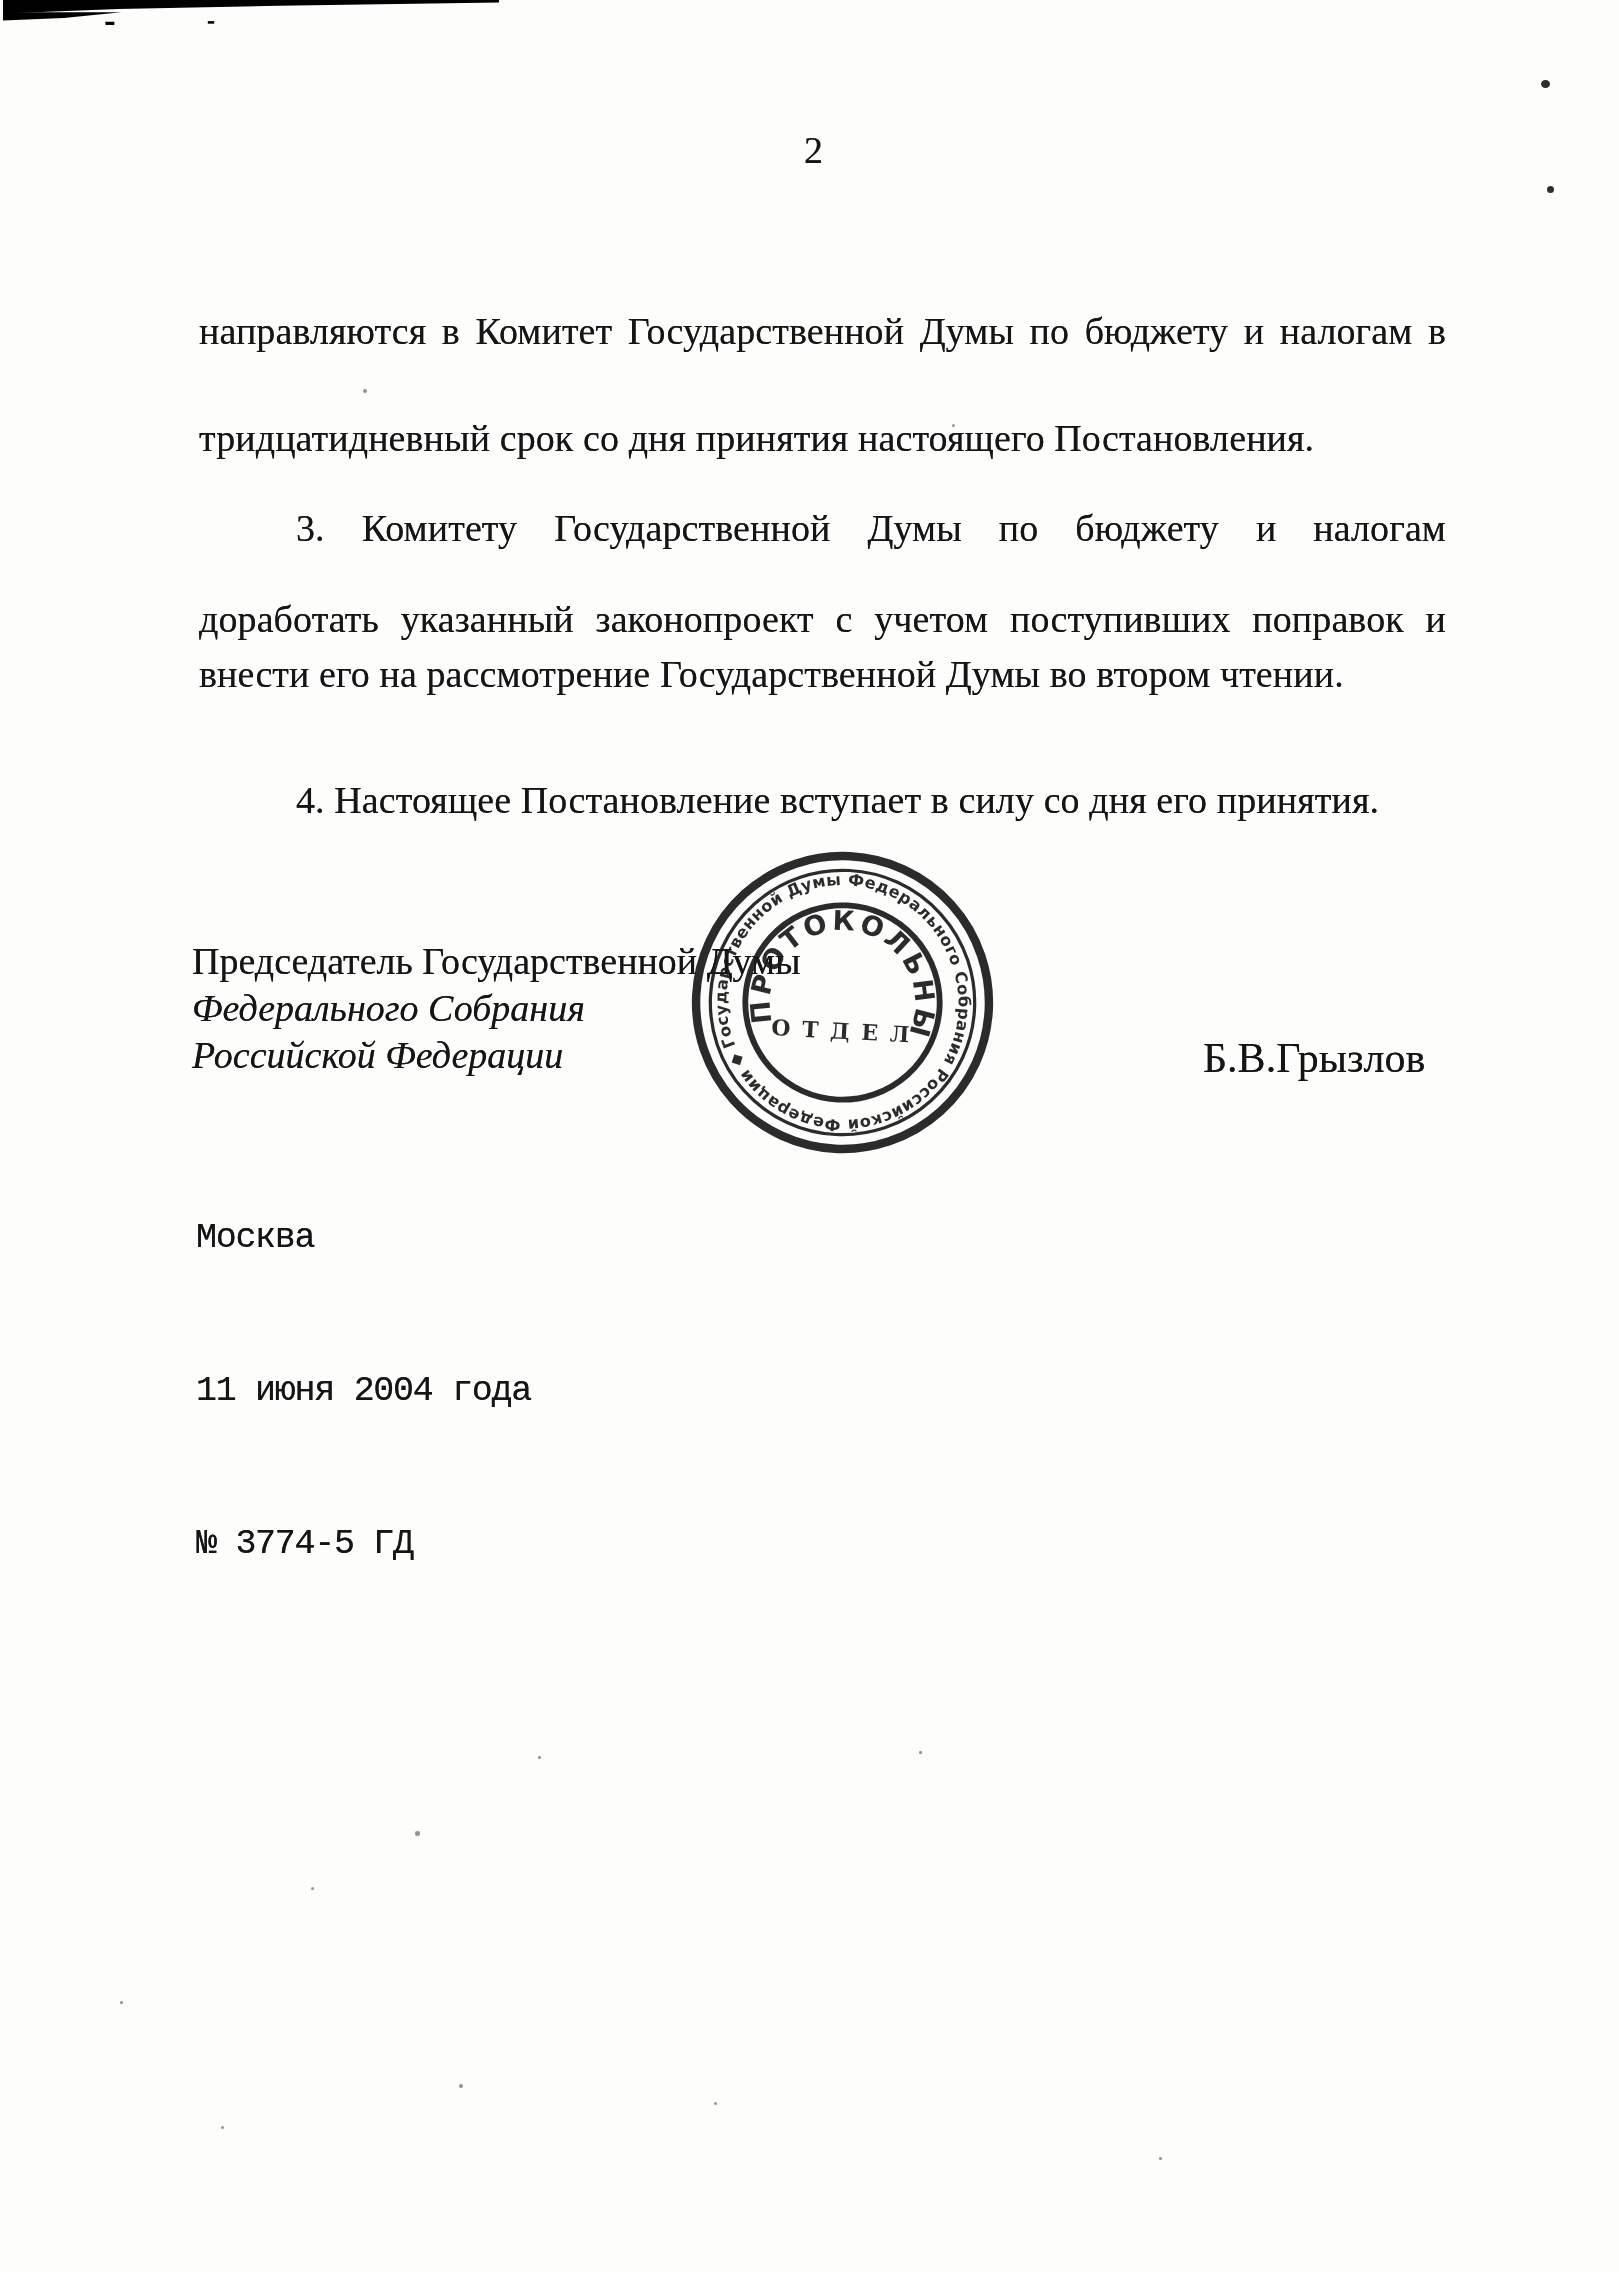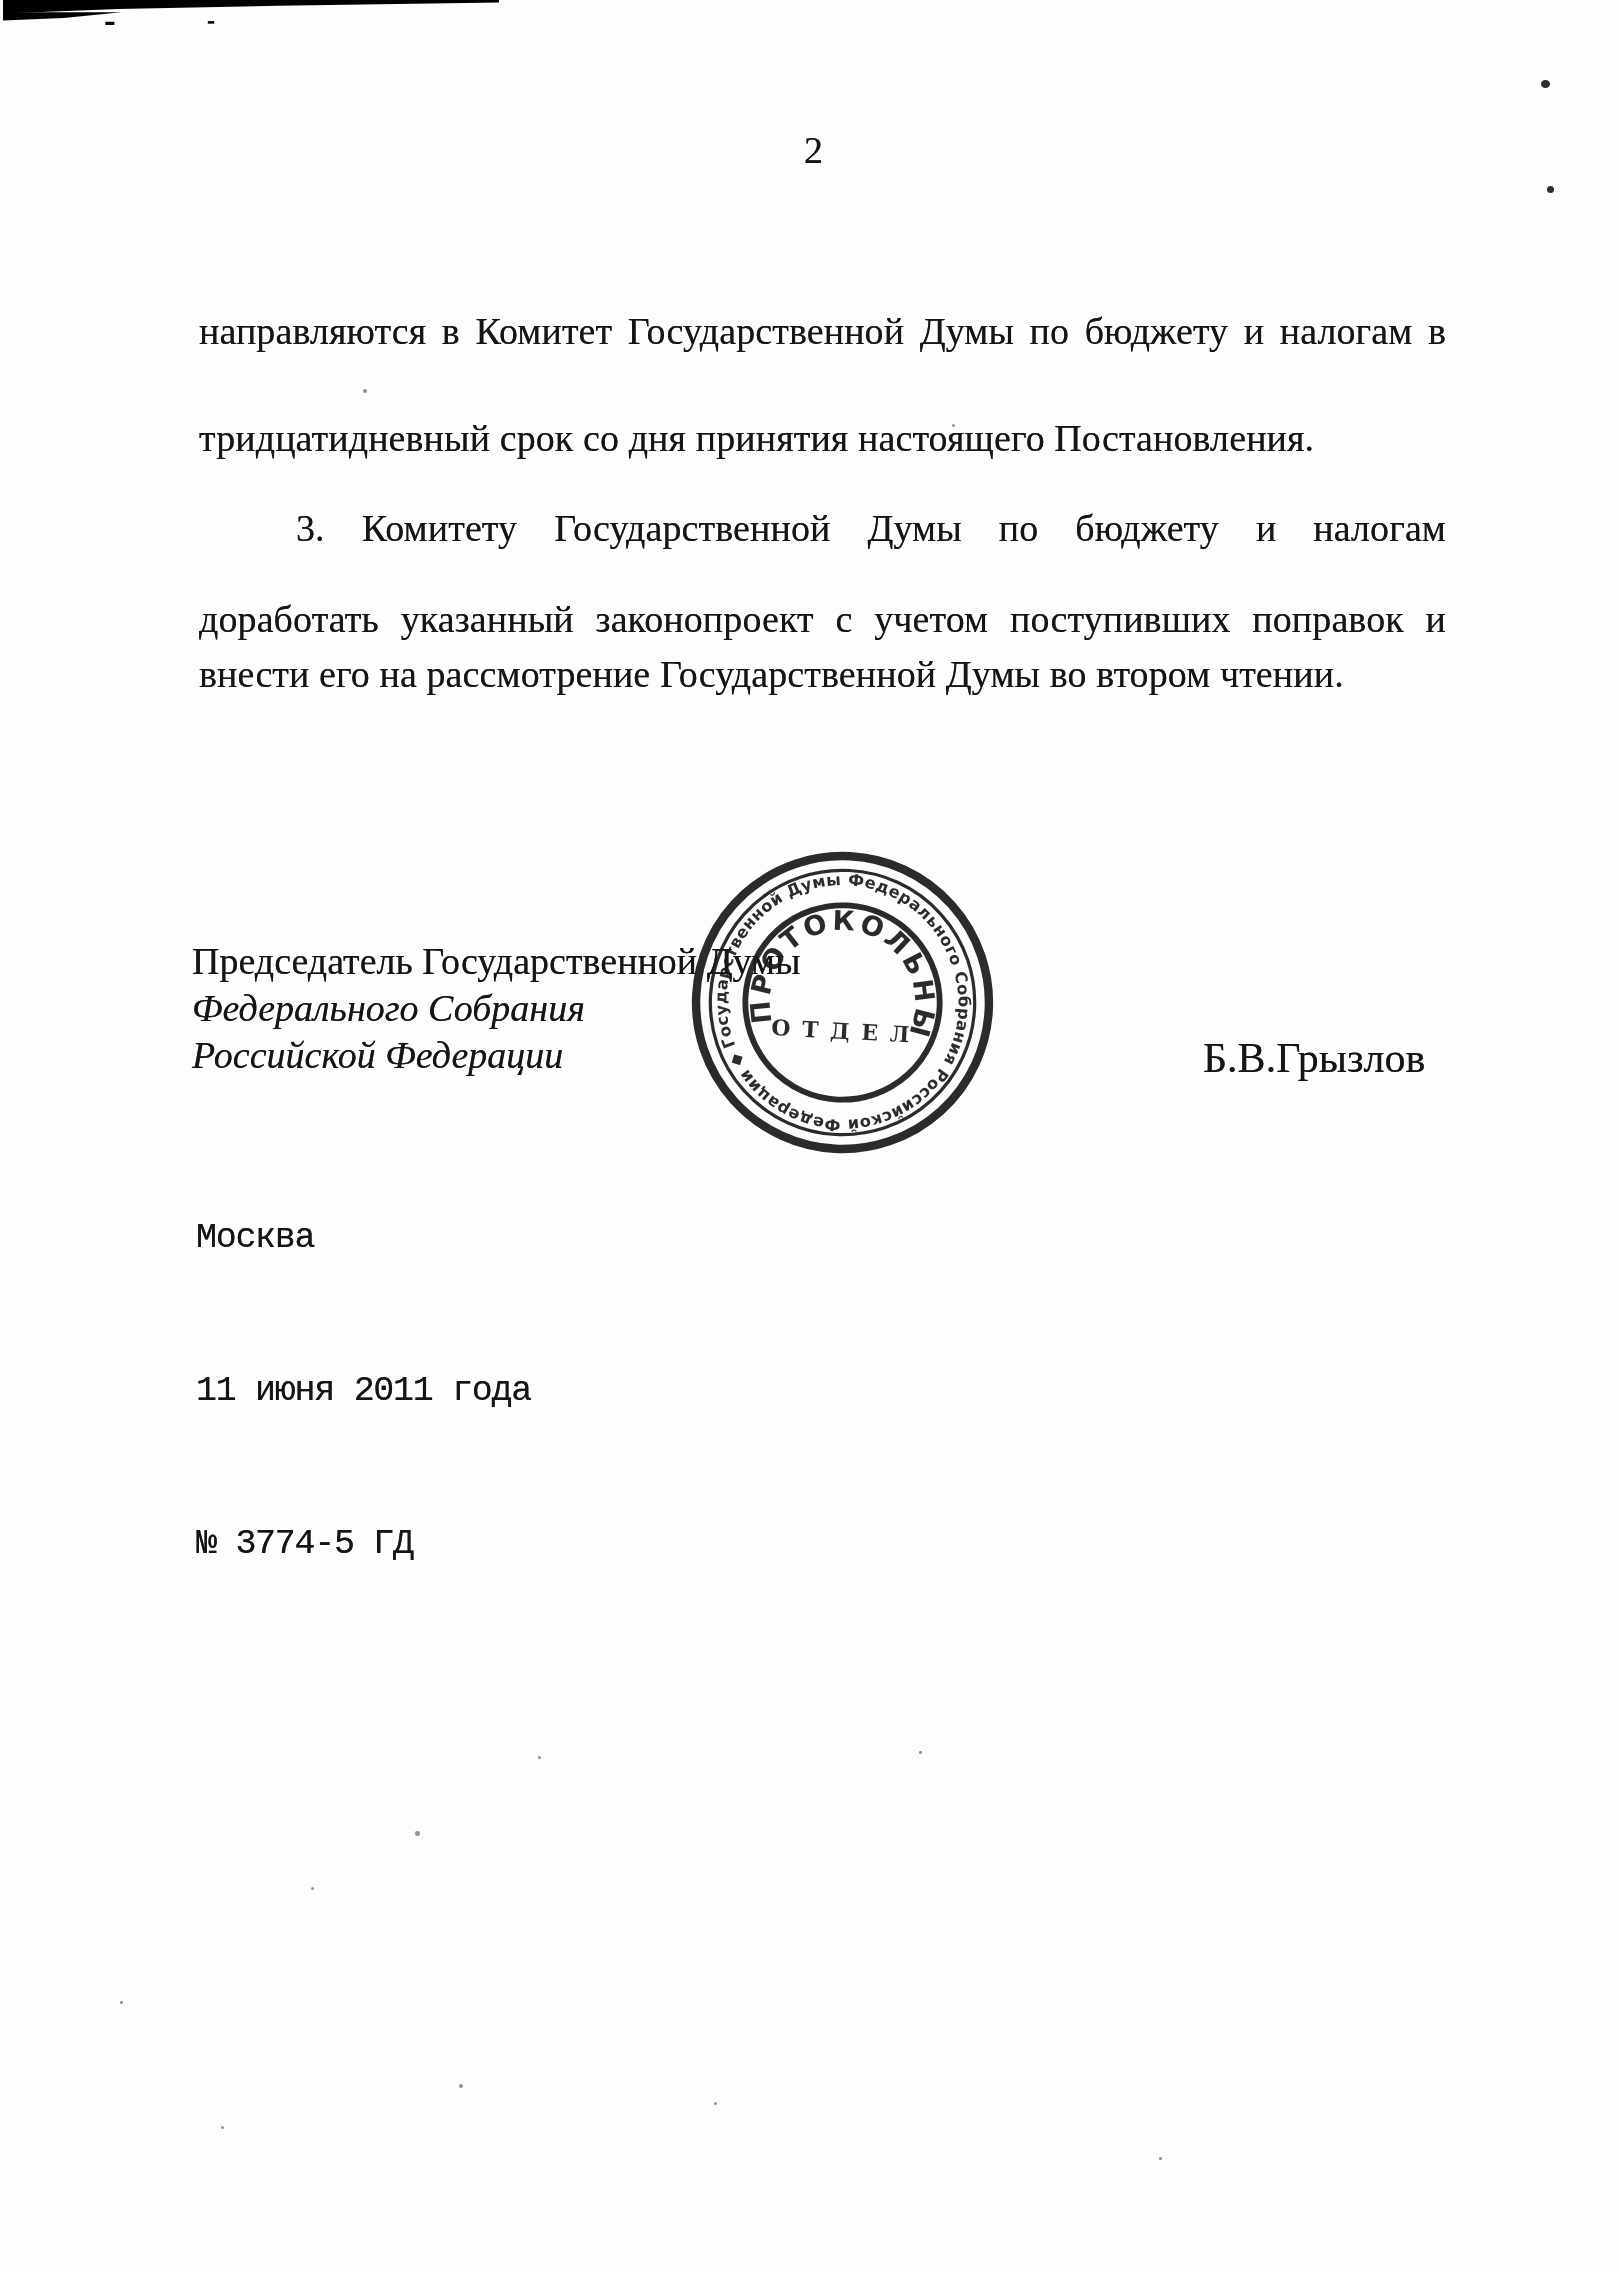"4. Настоящее Постановление вступает в" div.body-line { html: none -> <div>4. Настоящее Постановление вступает в силу со дня его принятия.</div> }
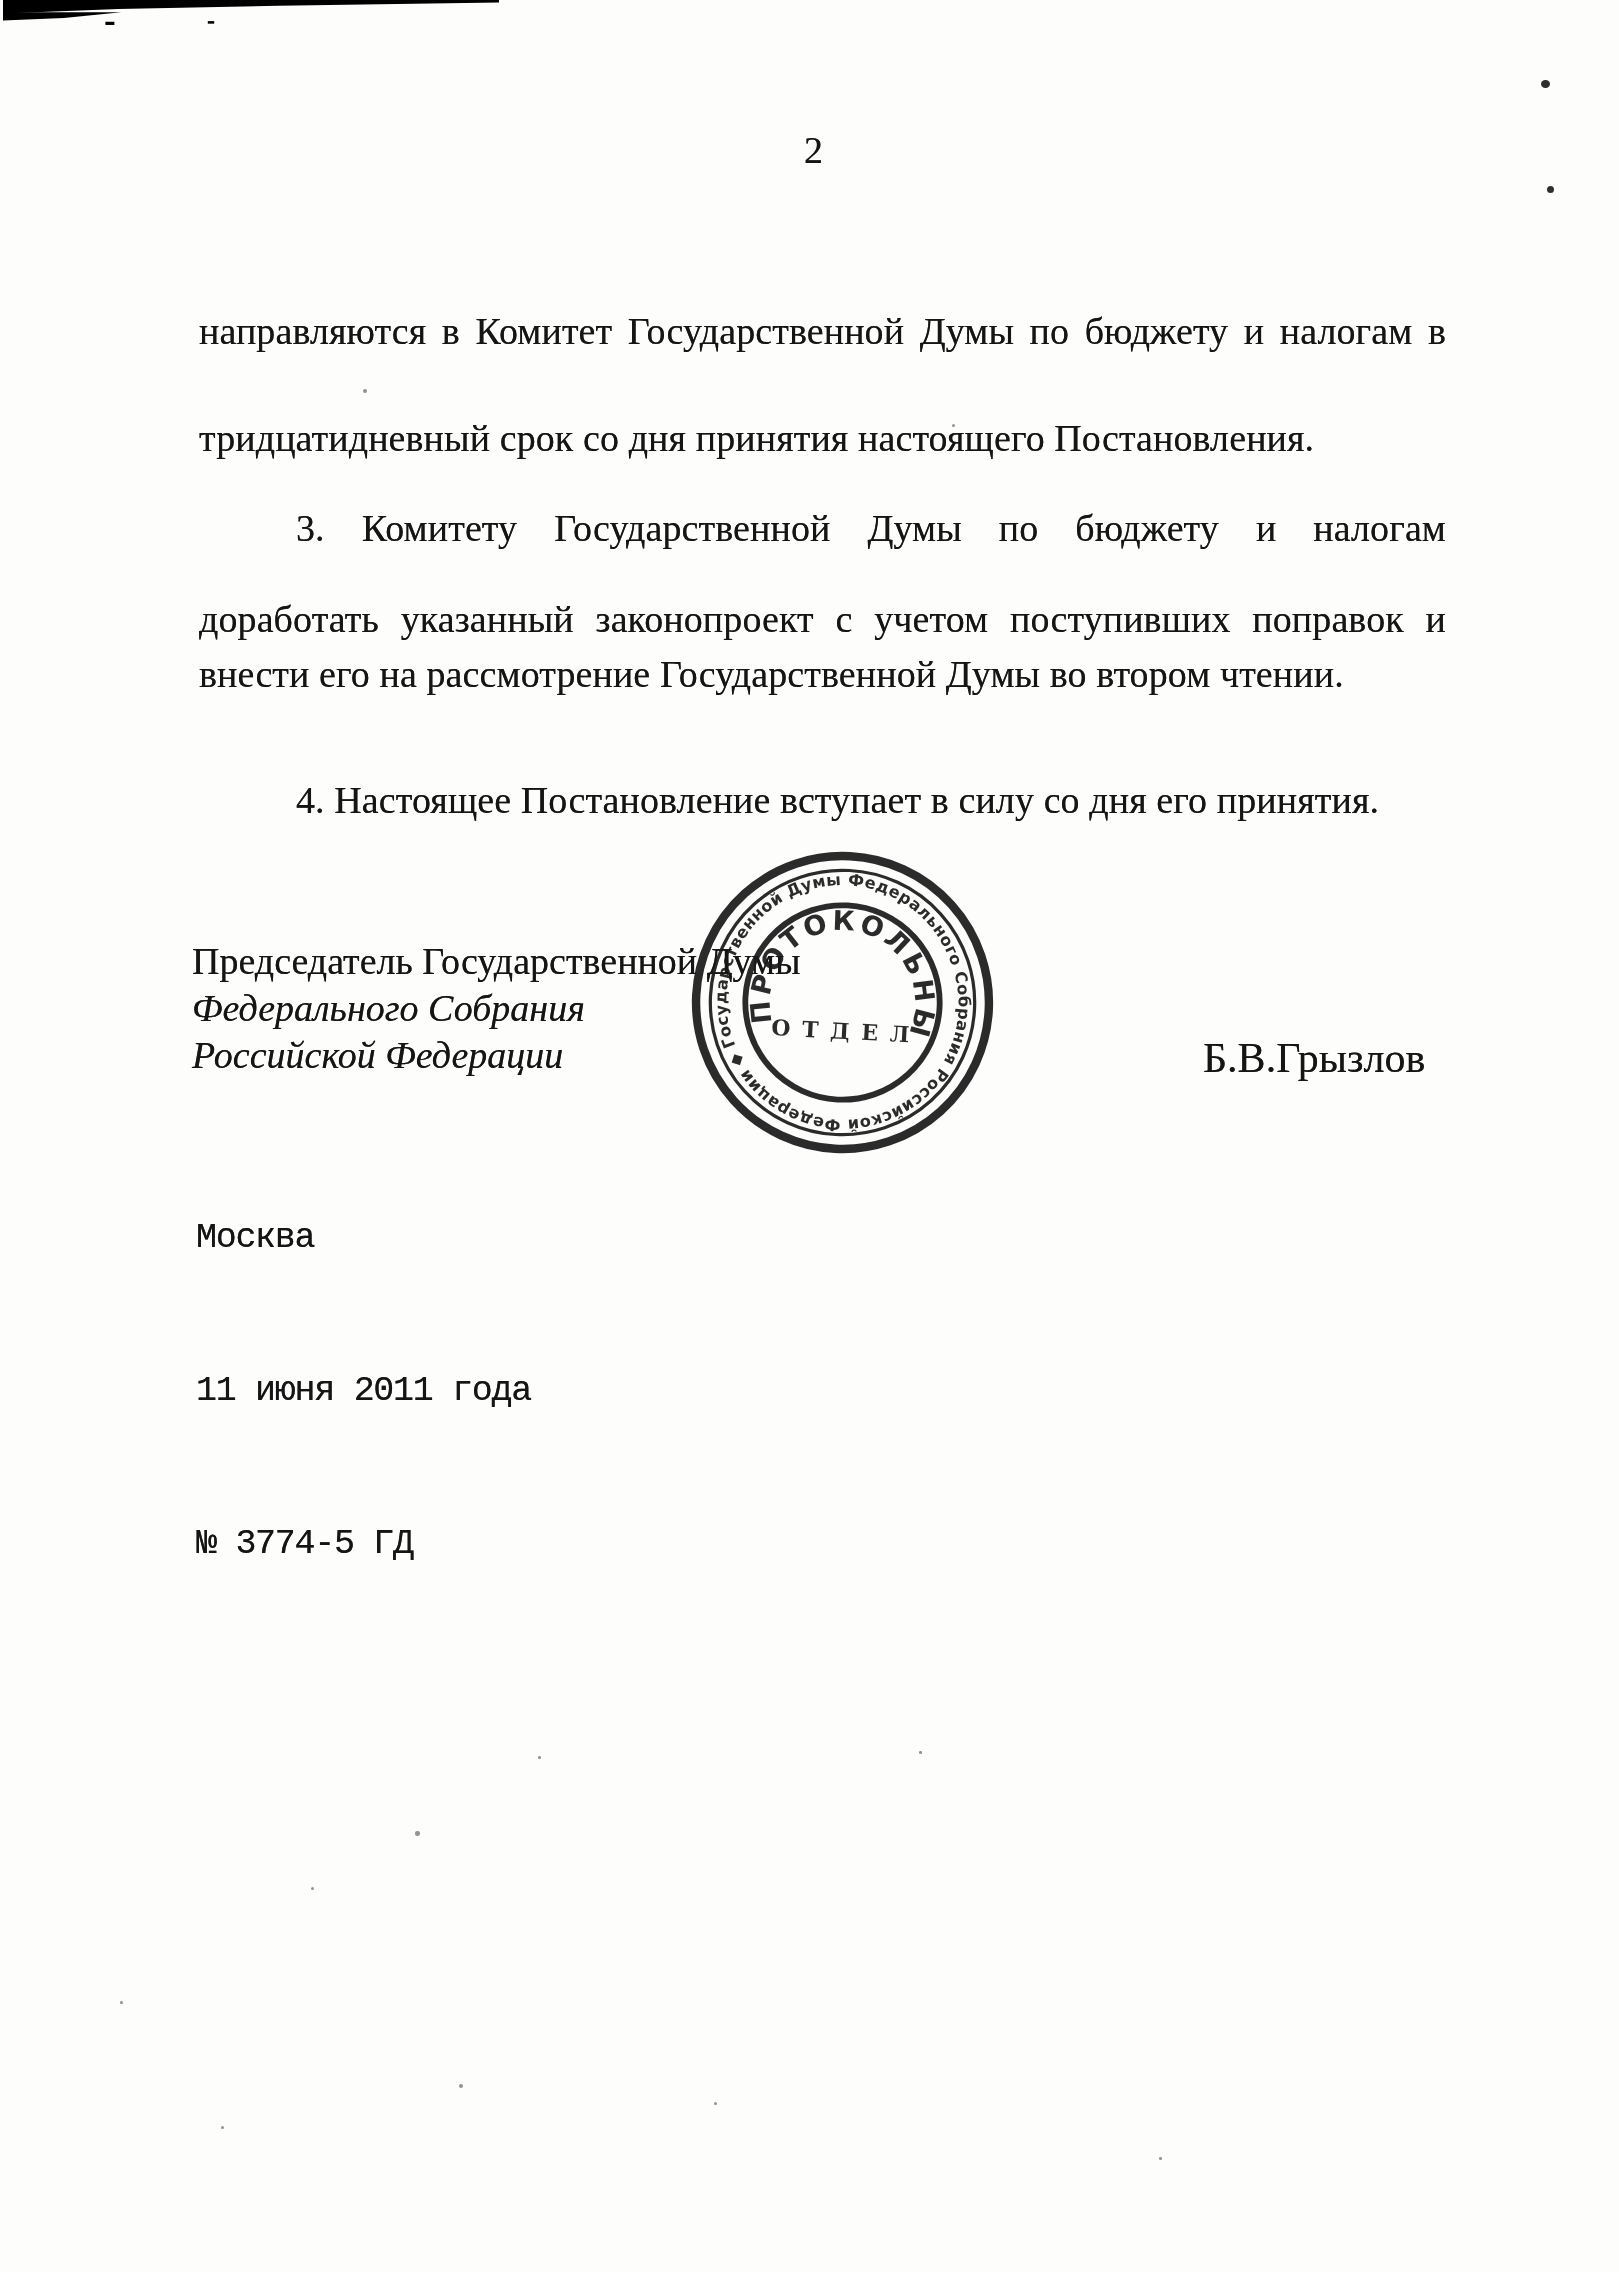"11 июня 2011 года" div { text: 2011 -> 2004 }
